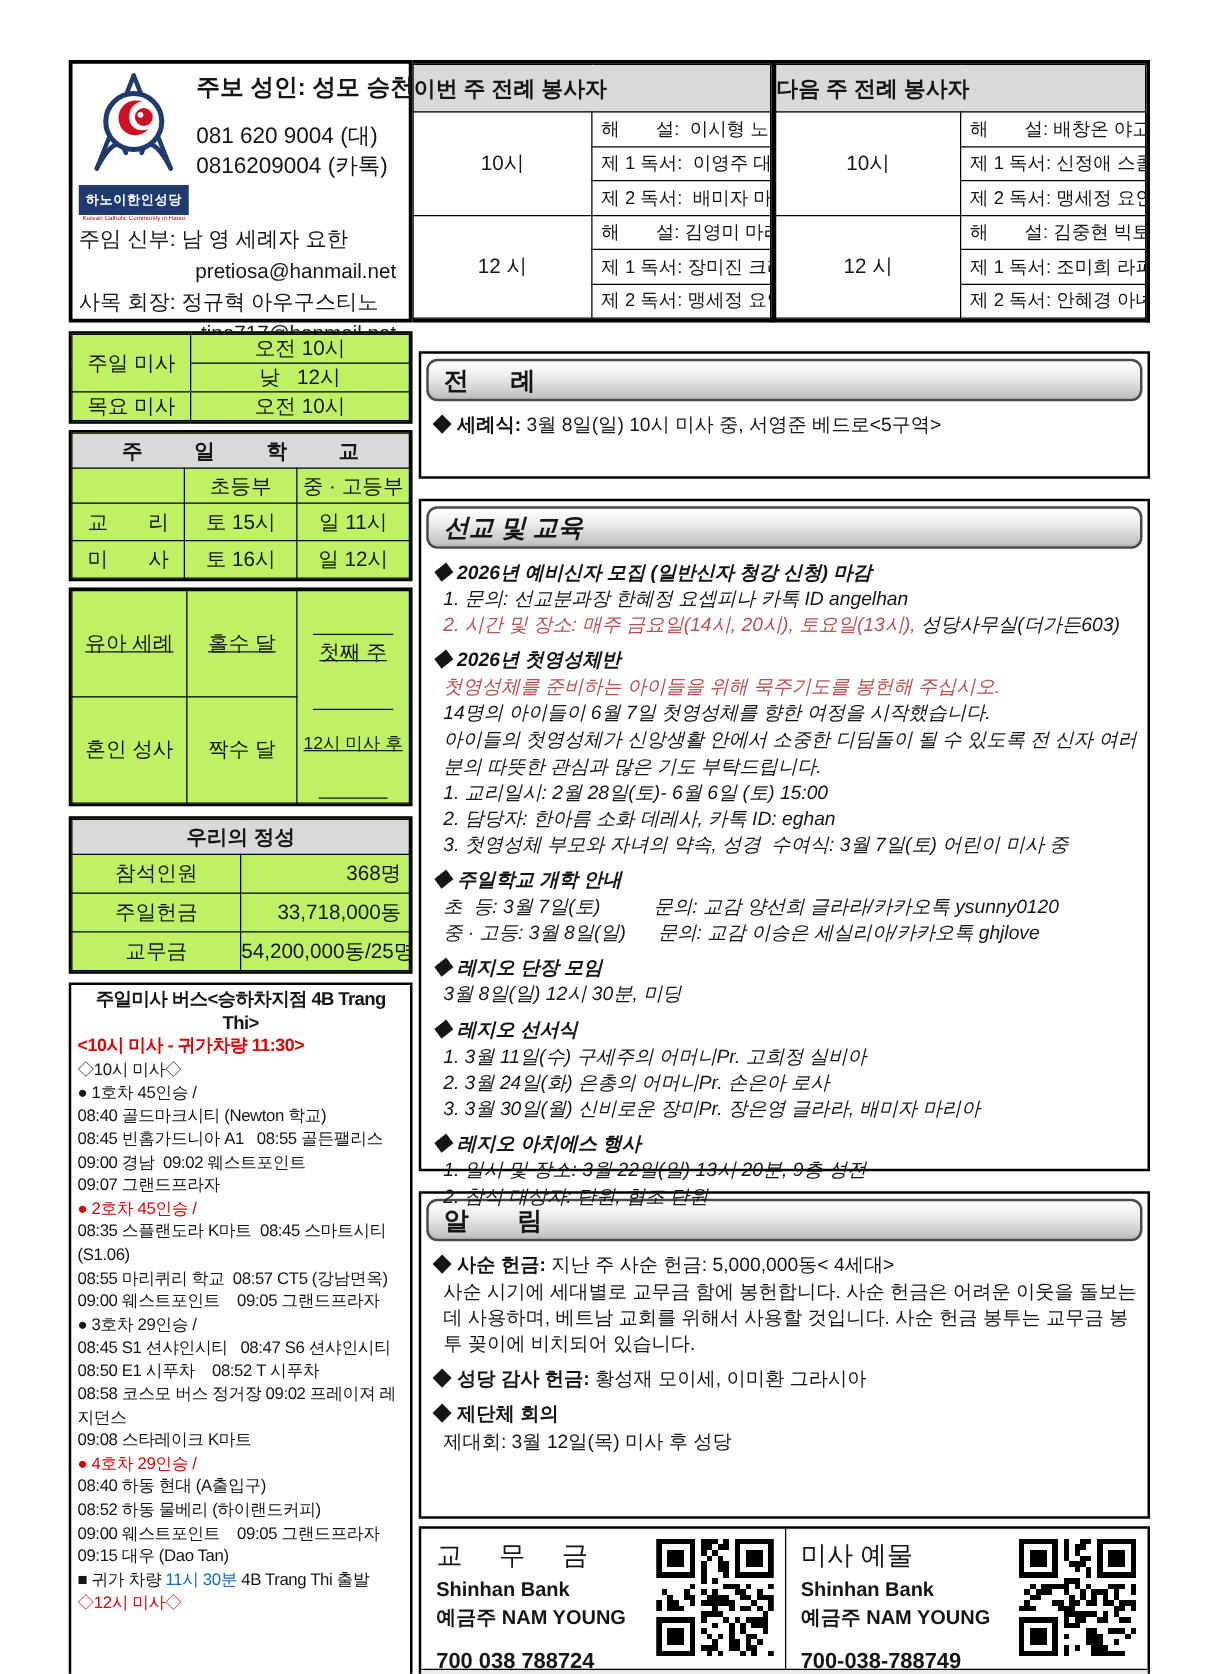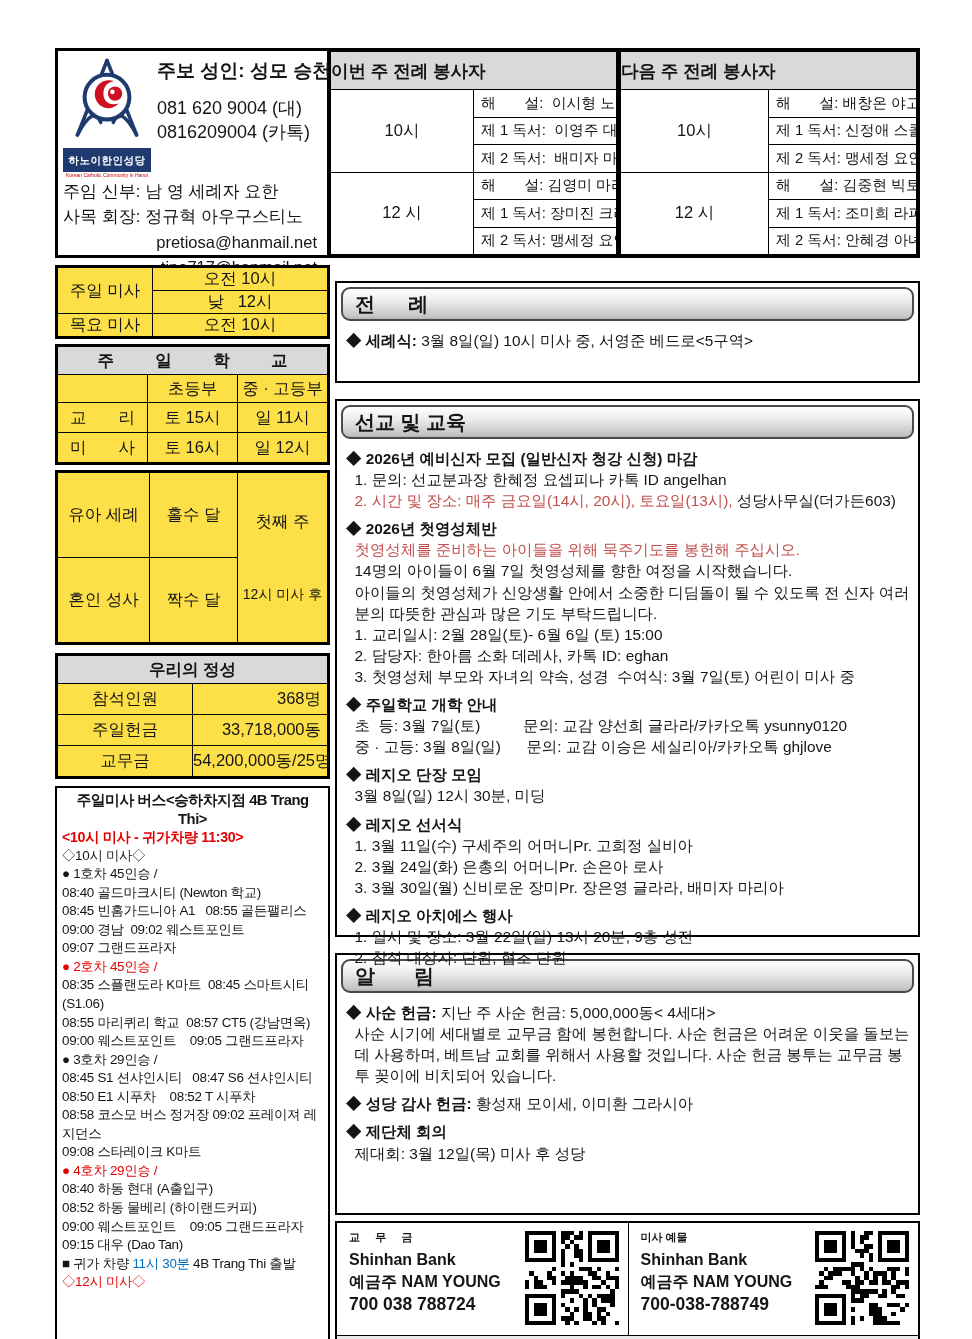"사목 회장: 정규혁 아우구스티노" div.info-line { order: before "pretiosa@hanmail.net" -> after "pretiosa@hanmail.net" }
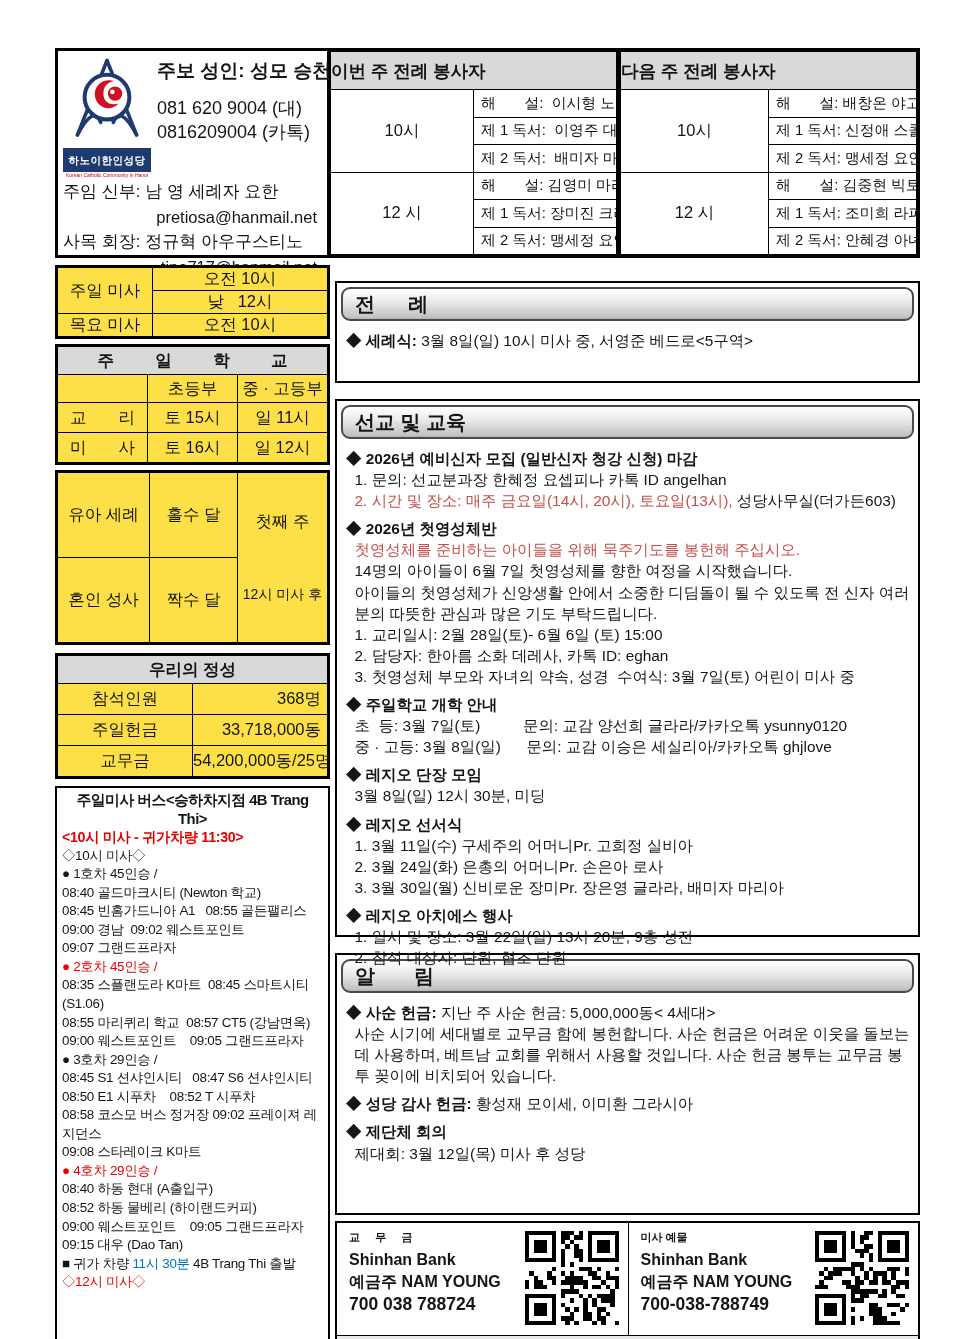"주일 미사" .lbox { background: #fde047 -> #bef264 }
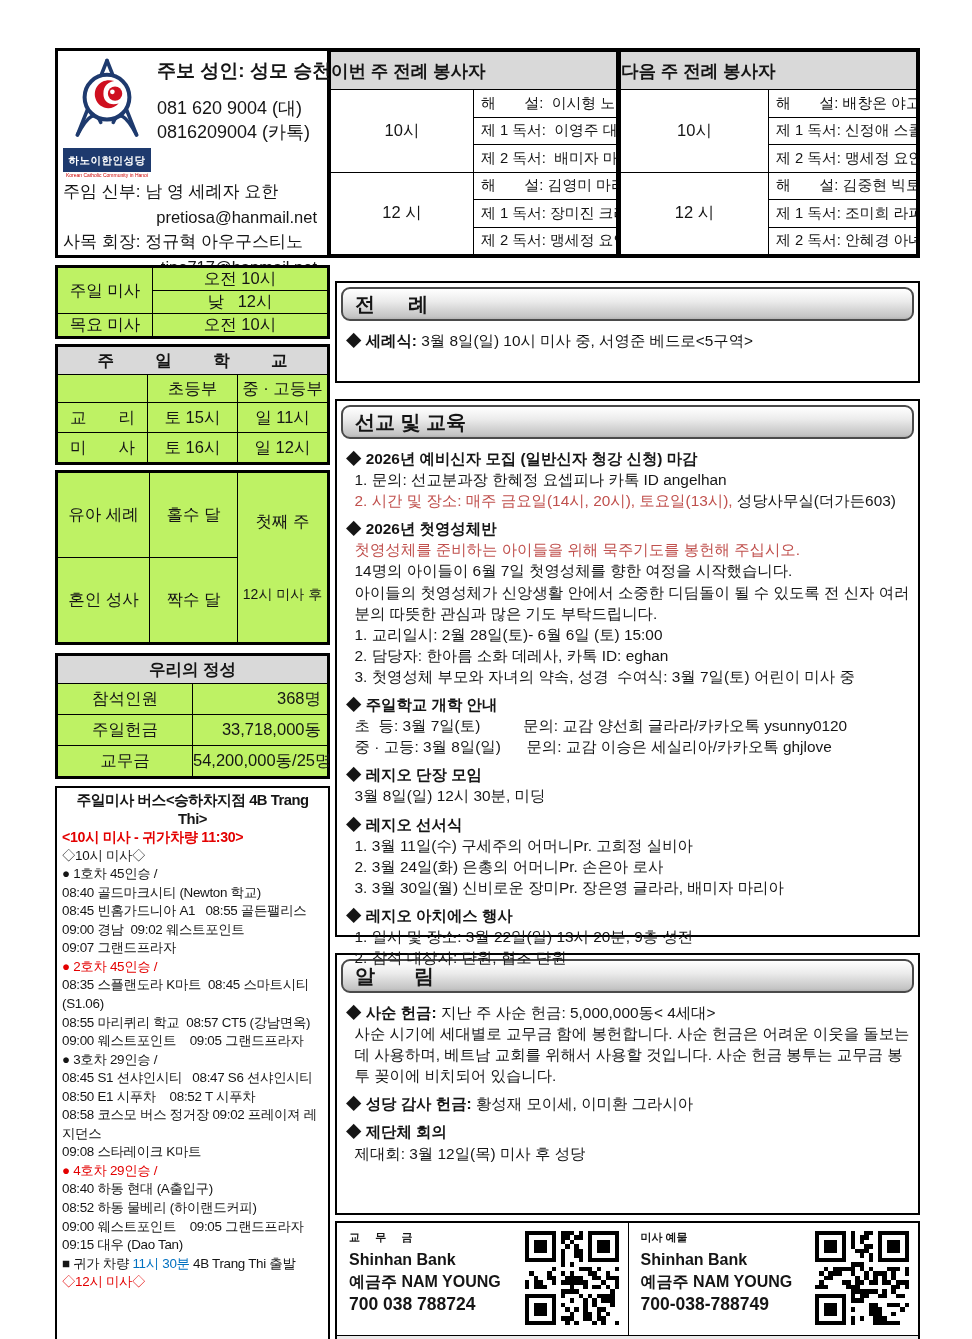"선교 및 교육" div.sec { font-style: none -> italic }
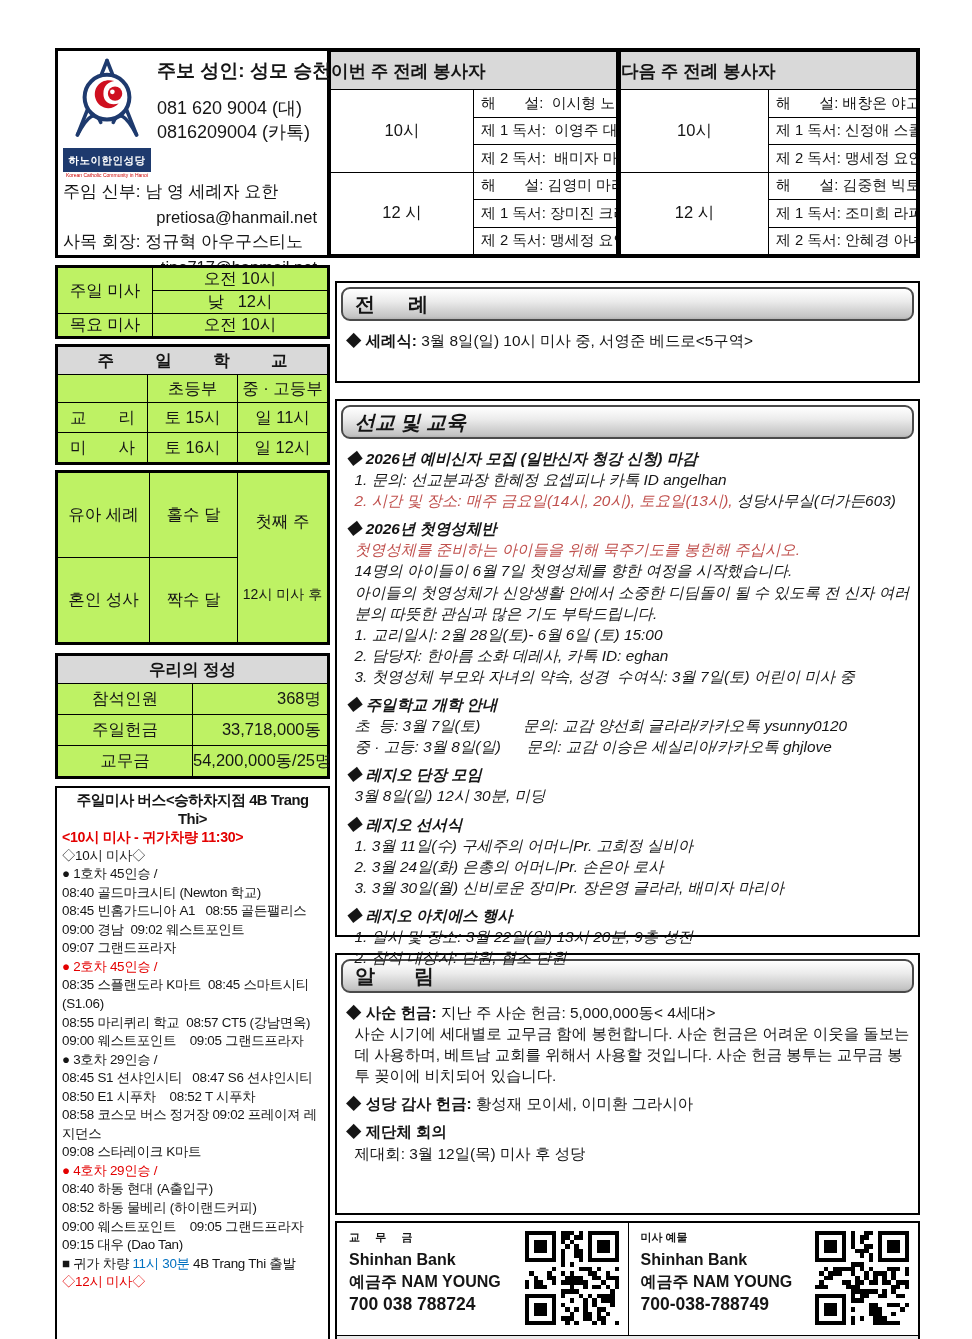"유아 세례" tr { text-decoration: none -> underline }
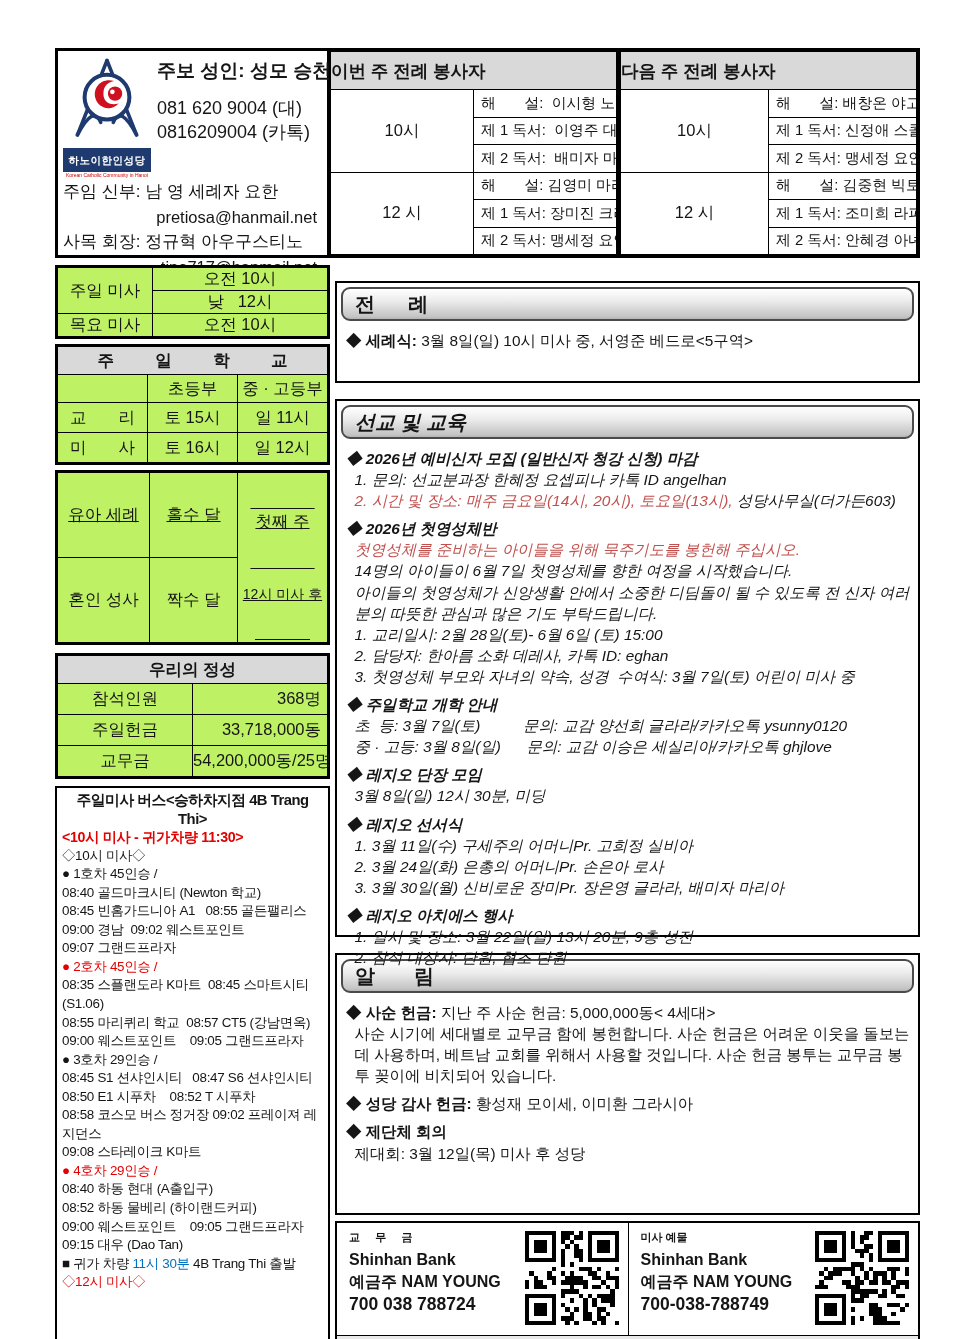"교 무 금" .bank-title { font-size: 11px -> 21px; font-weight: bold -> normal }
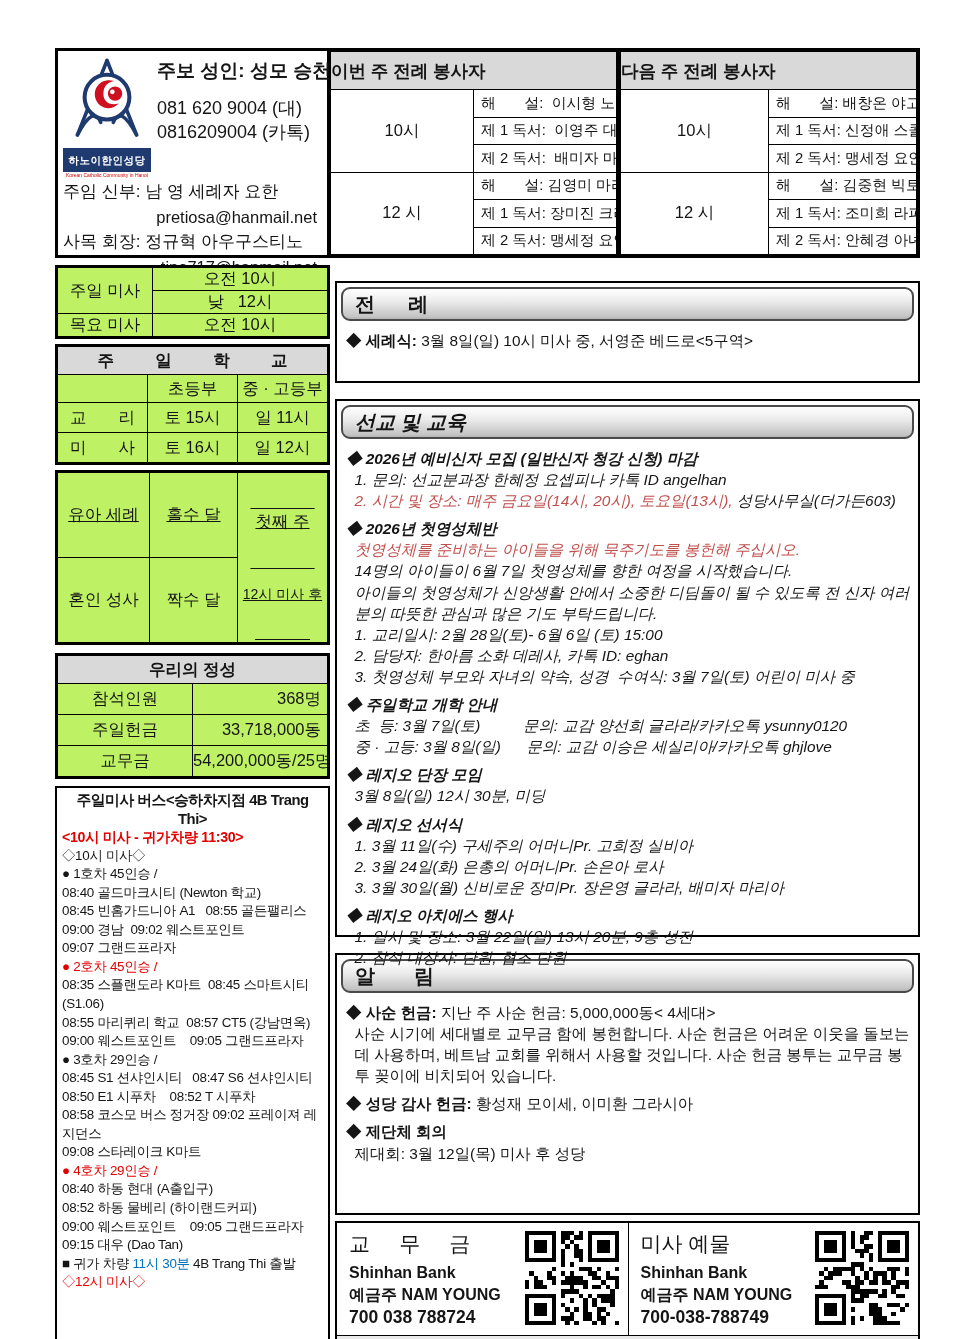"700 038 788724" .bank-acct { margin-top: none -> 11px }
